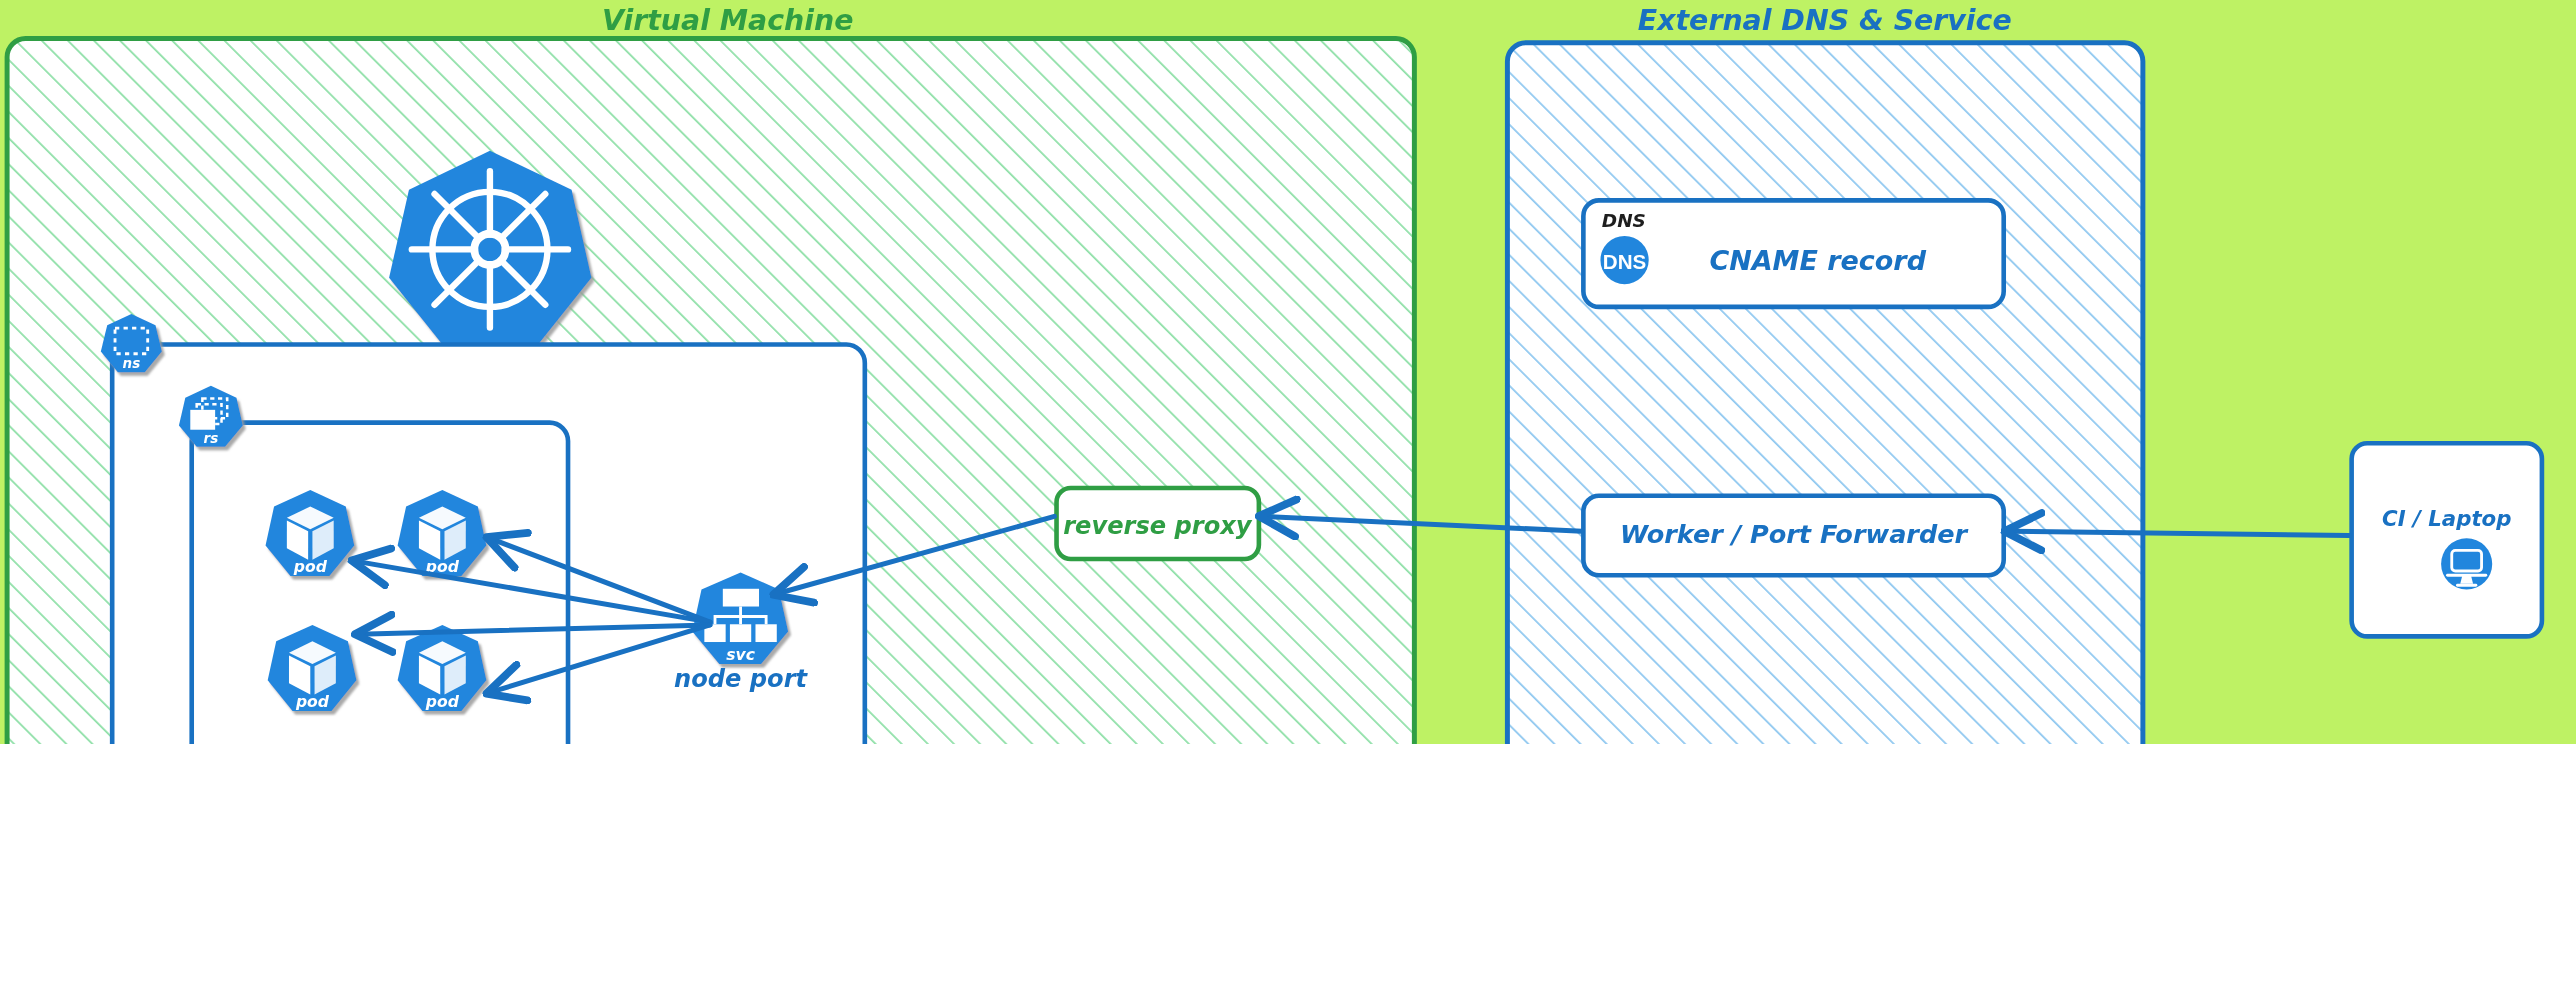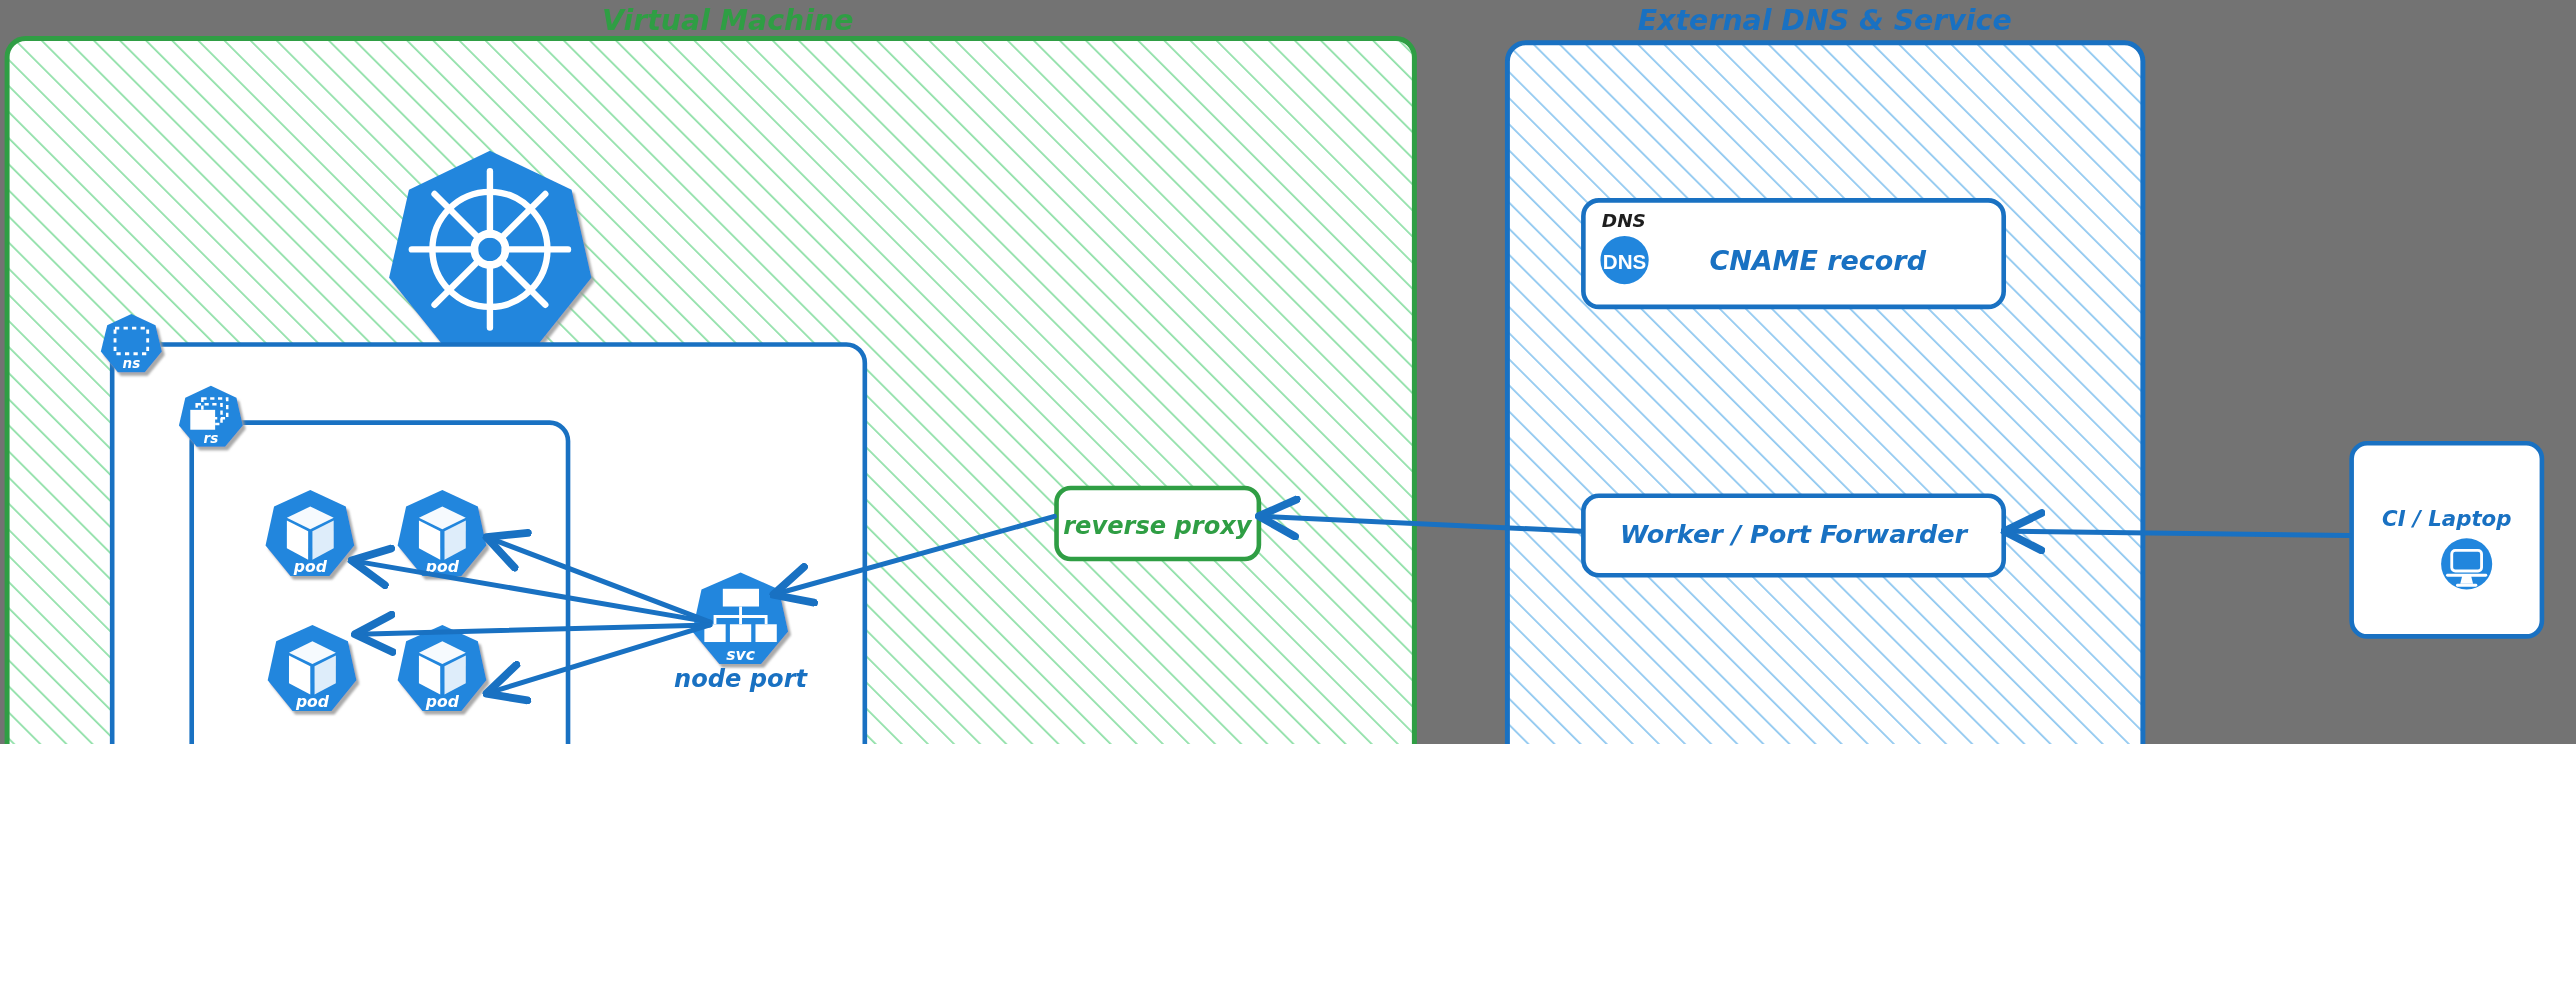"Virtual Machine" #stage { background: #737373 -> #bef264 }
